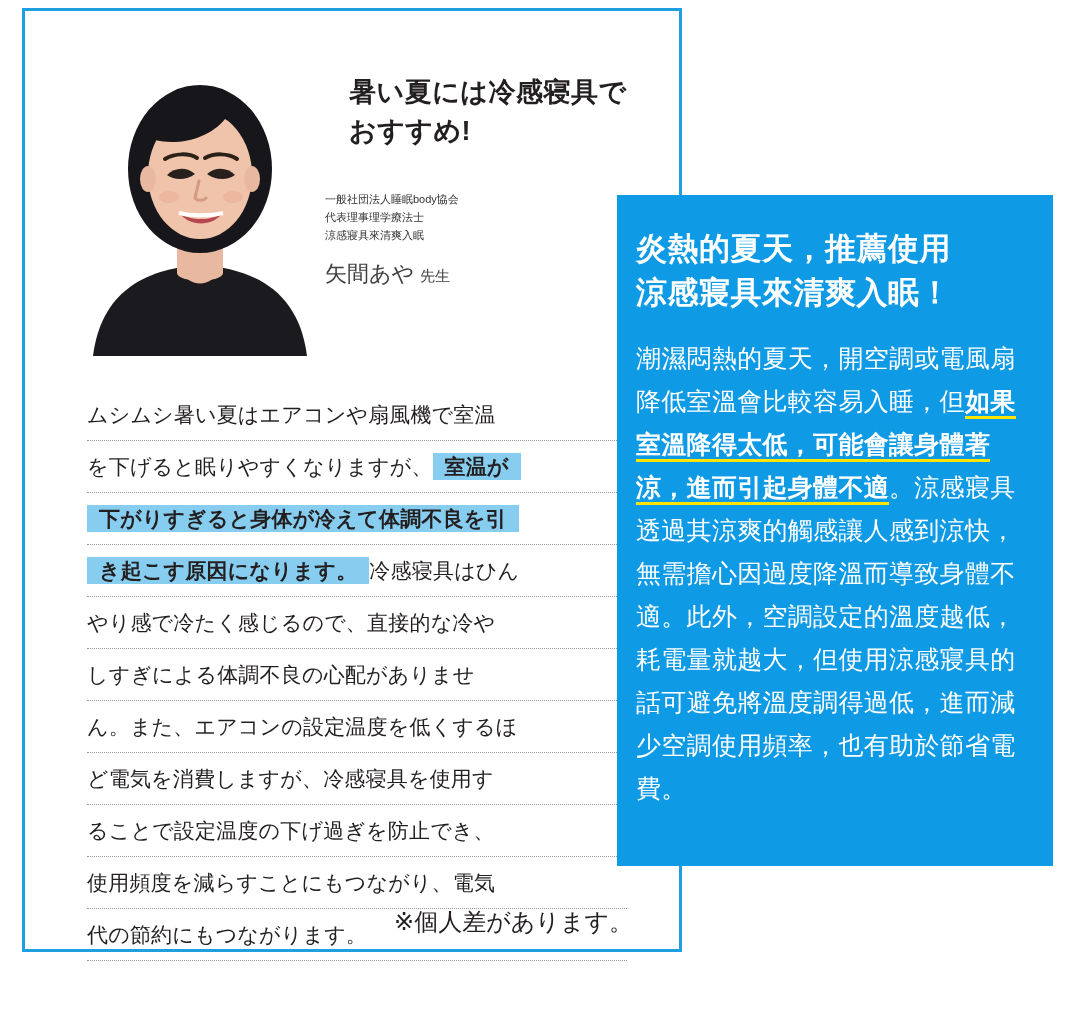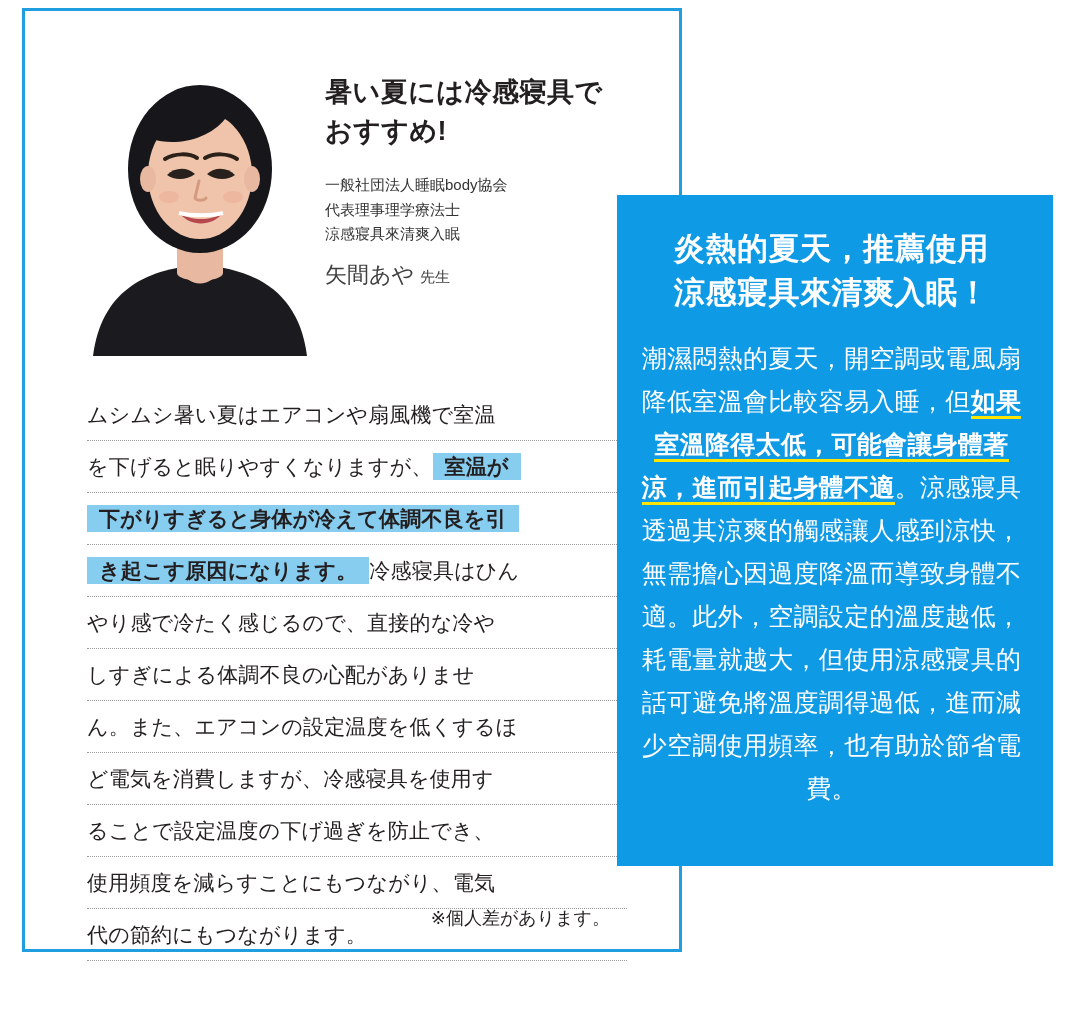"暑い夏には冷感寝具で" .headline { margin-left: none -> 24px }
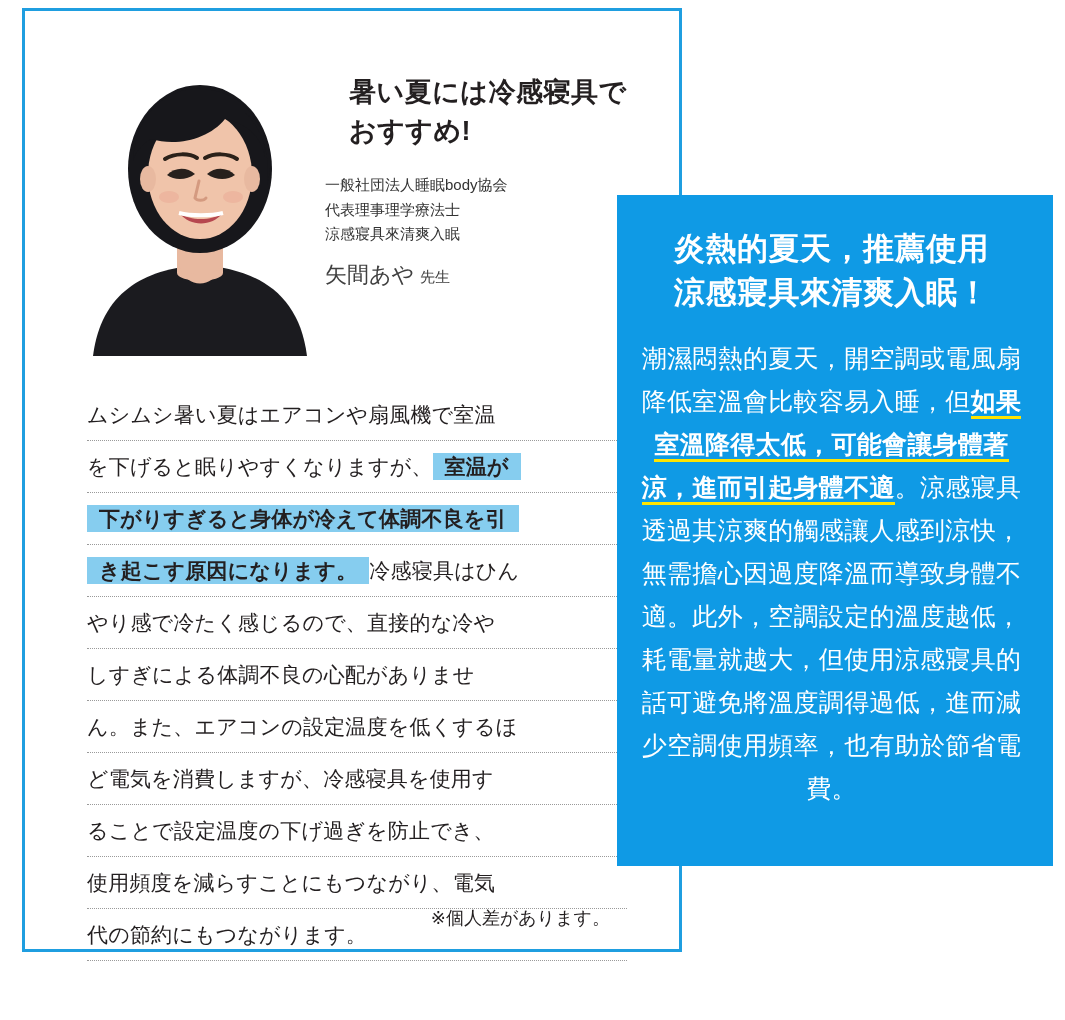"一般社団法人睡眠body協会" .affil { font-size: 15px -> 11px; margin-top: 22px -> 40px }
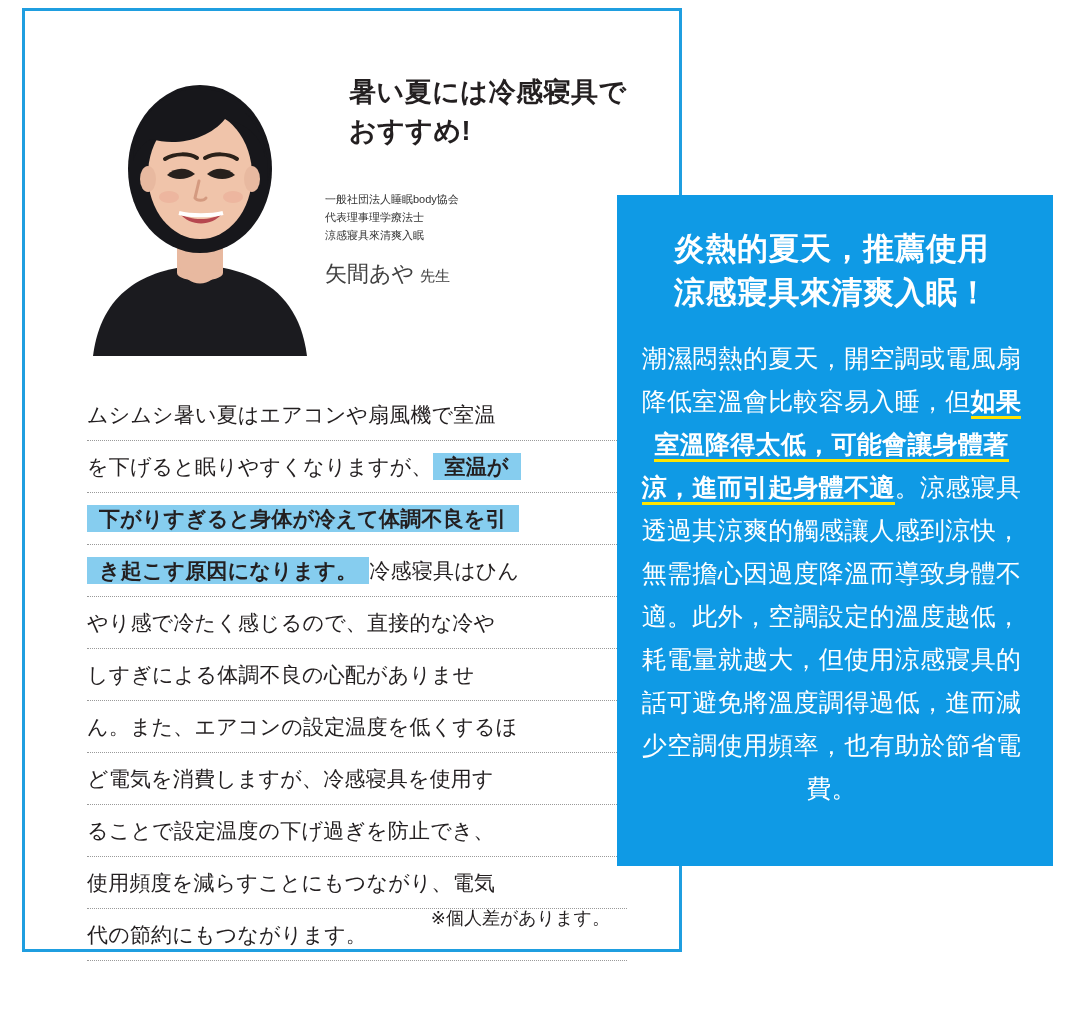"炎熱的夏天，推薦使用" .bluebox { text-align: center -> none }
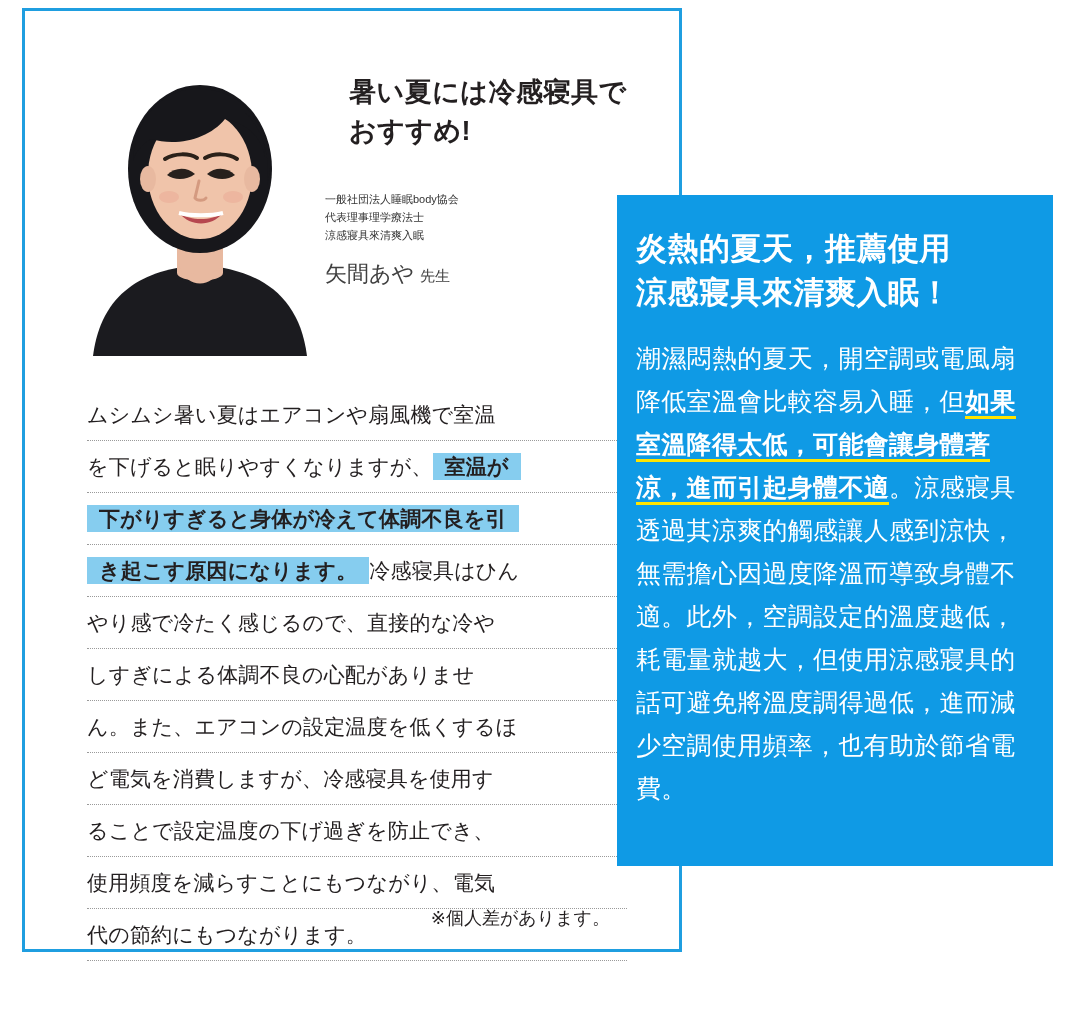"※個人差があります。" .note { font-size: 18px -> 24px; left: 45px -> 68px }
